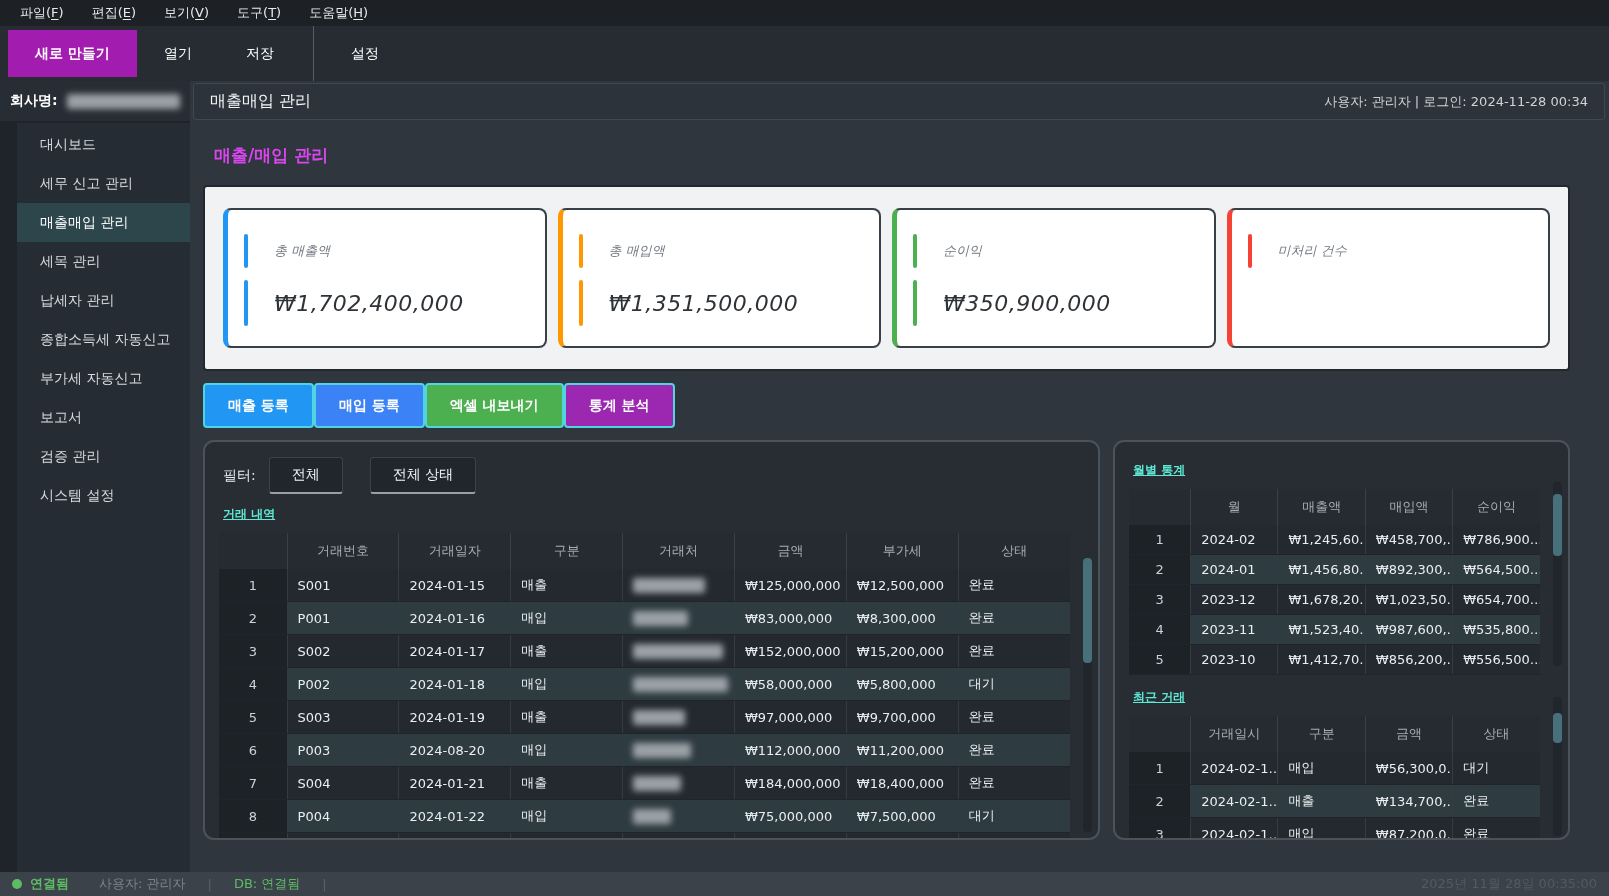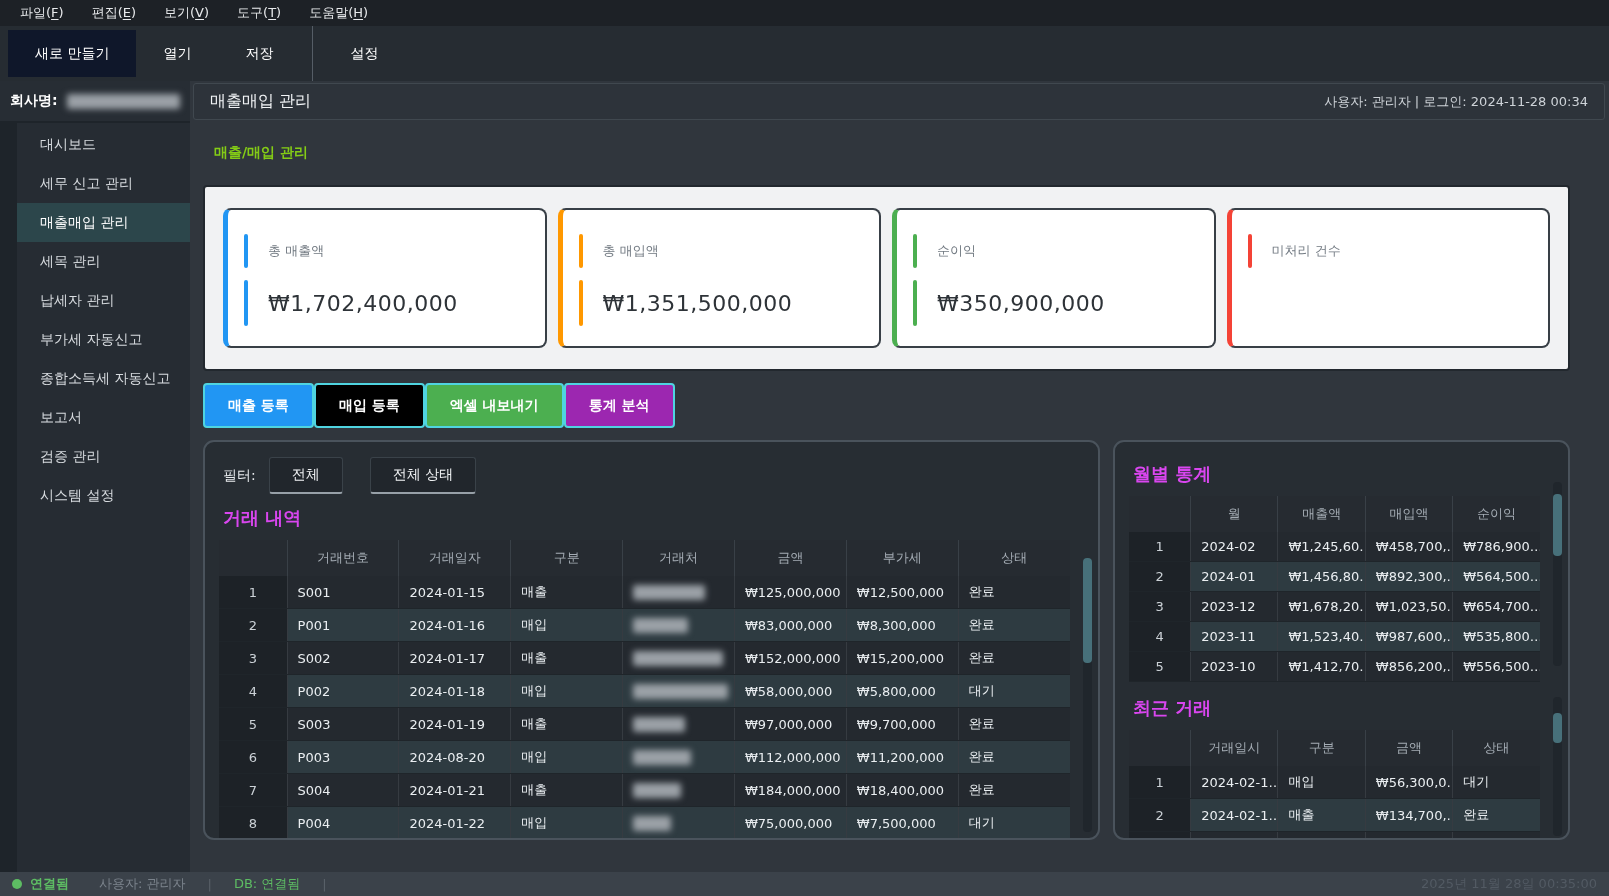"새로 만들기" .tb-btn.active { background: #0f172a -> #a21caf; font-weight: none -> bold }
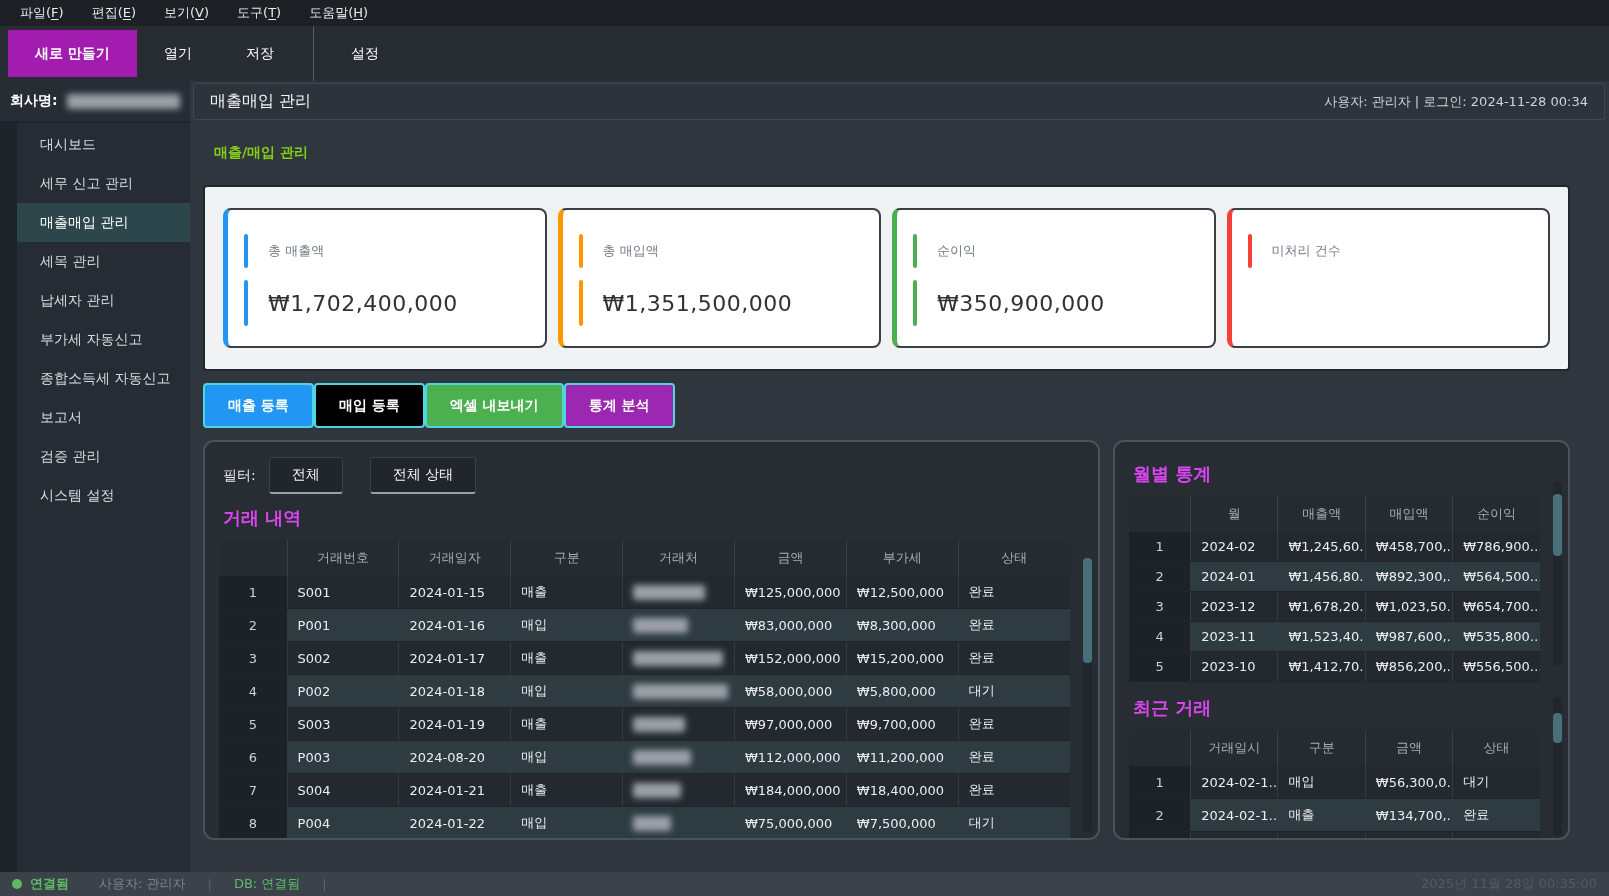"매출/매입 관리" .page-title { color: #84cc16 -> #d946ef; font-size: 14px -> 17px }
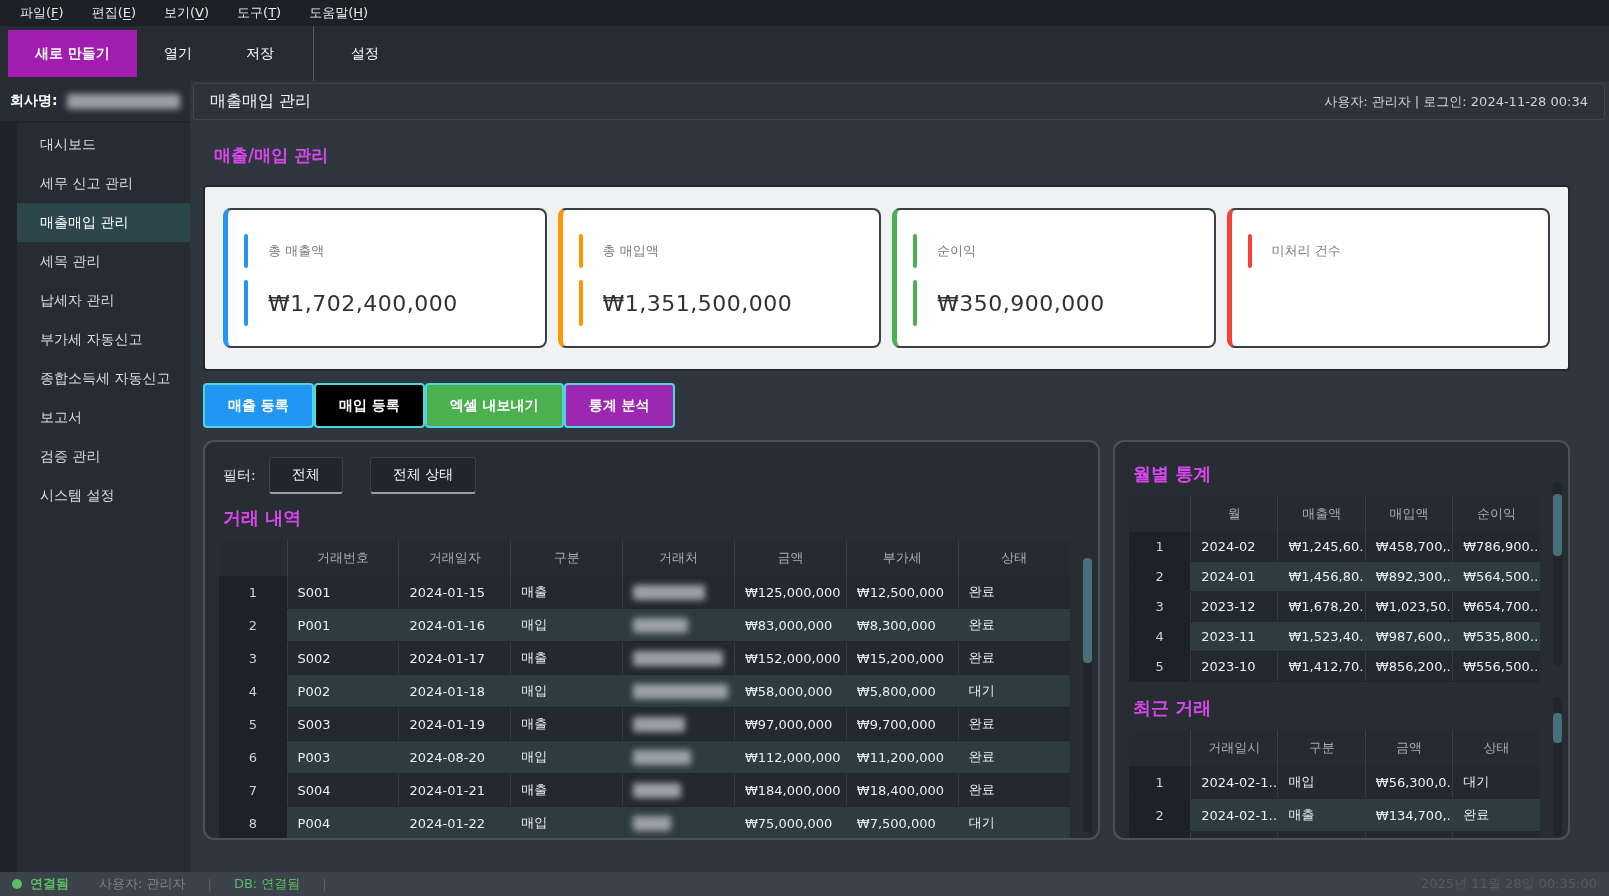"총 매출액" .stat-label-row, .stat-value-row { font-style: none -> italic; gap: 20px -> 26px }
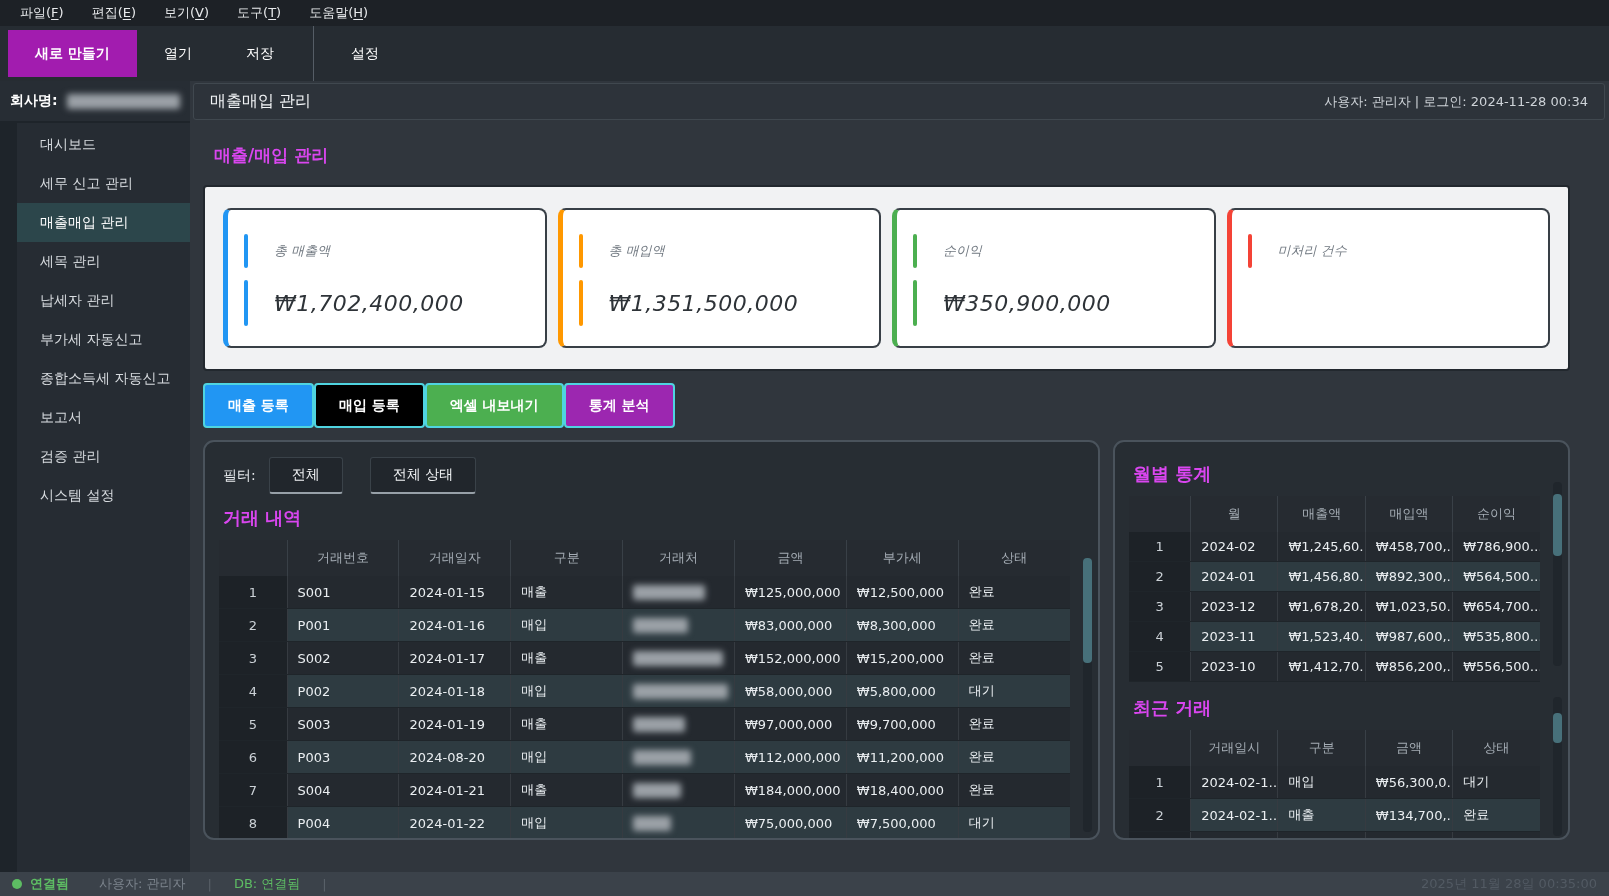"부가세 자동신고" div.side-item { order: before "종합소득세 자동신고" -> after "종합소득세 자동신고" }
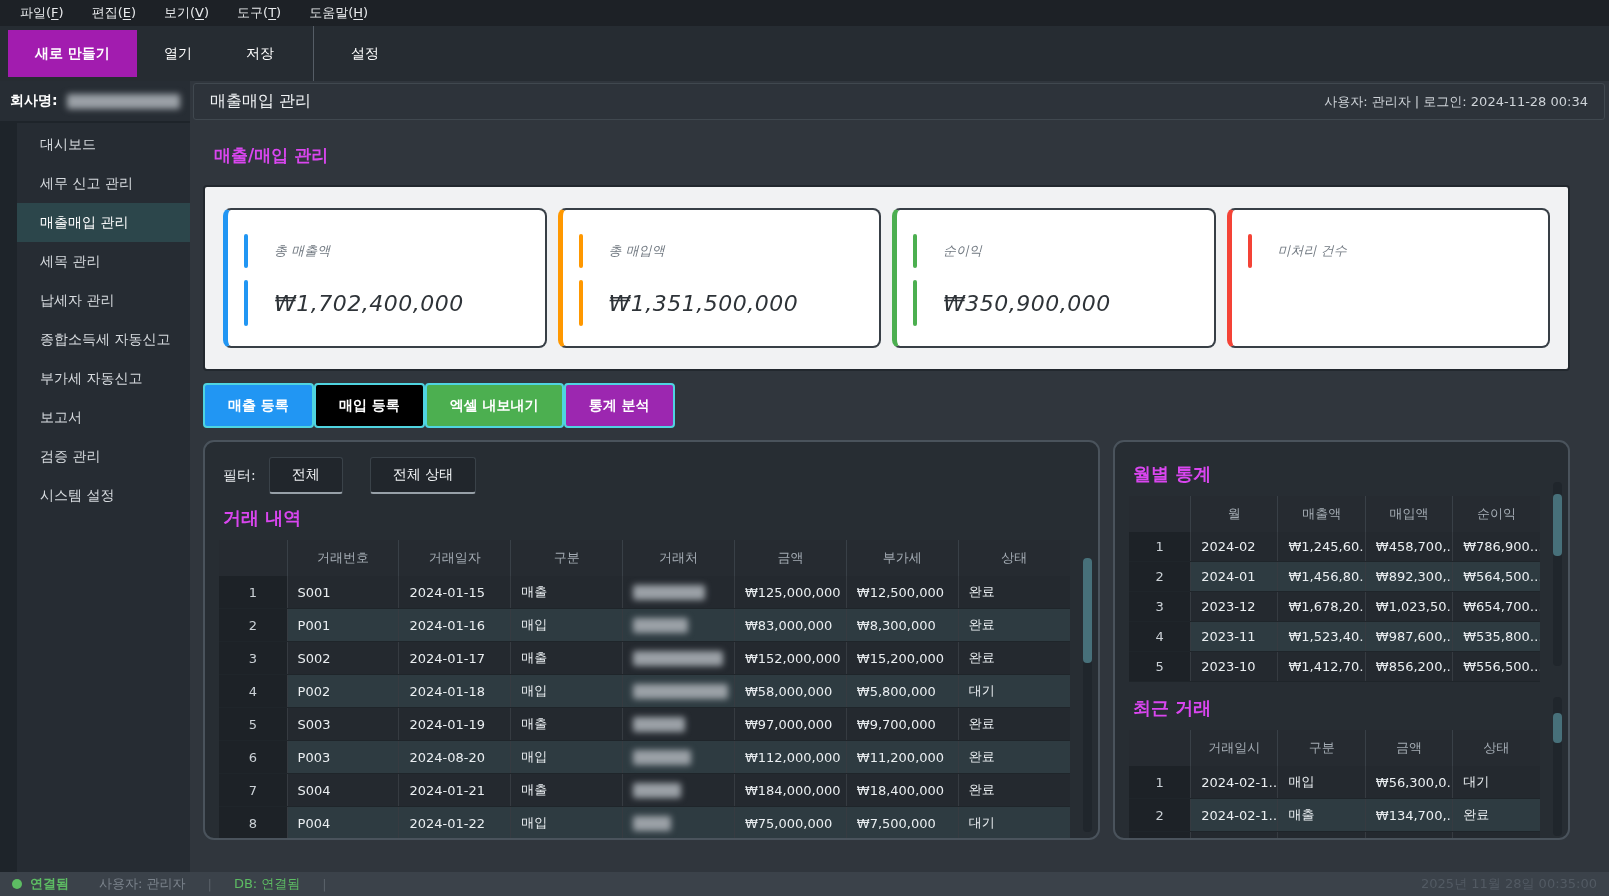"매입 등록" button.action-btn { background: #000000 -> #3b82f6 }
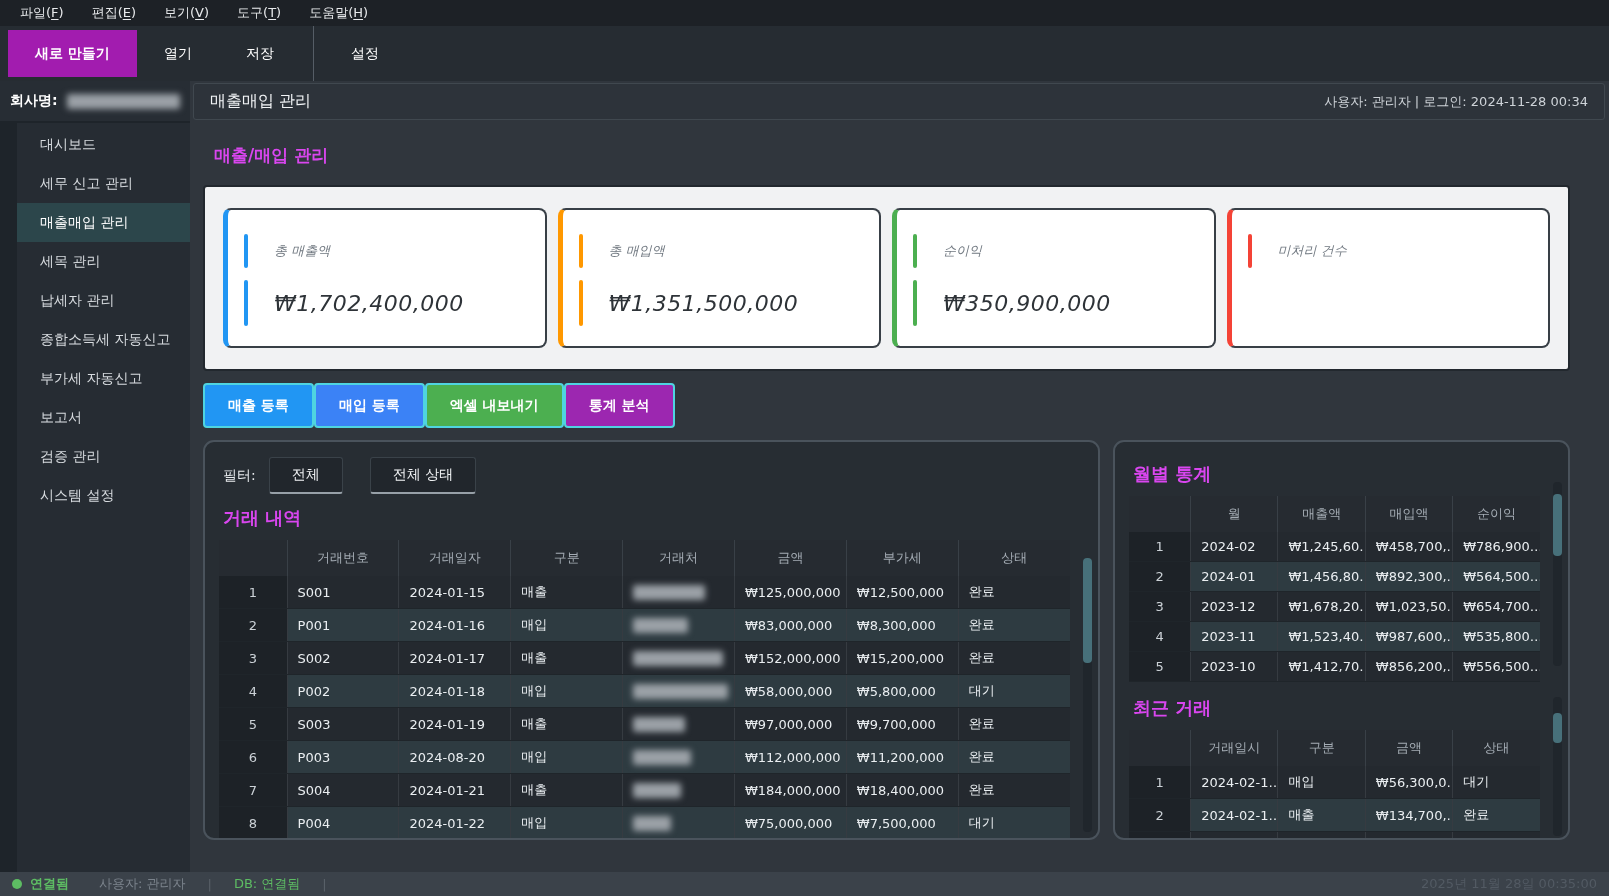"월별 통계" .section-title { color: #d946ef -> #5eead4; font-size: 18px -> 12px; text-decoration: none -> underline }
